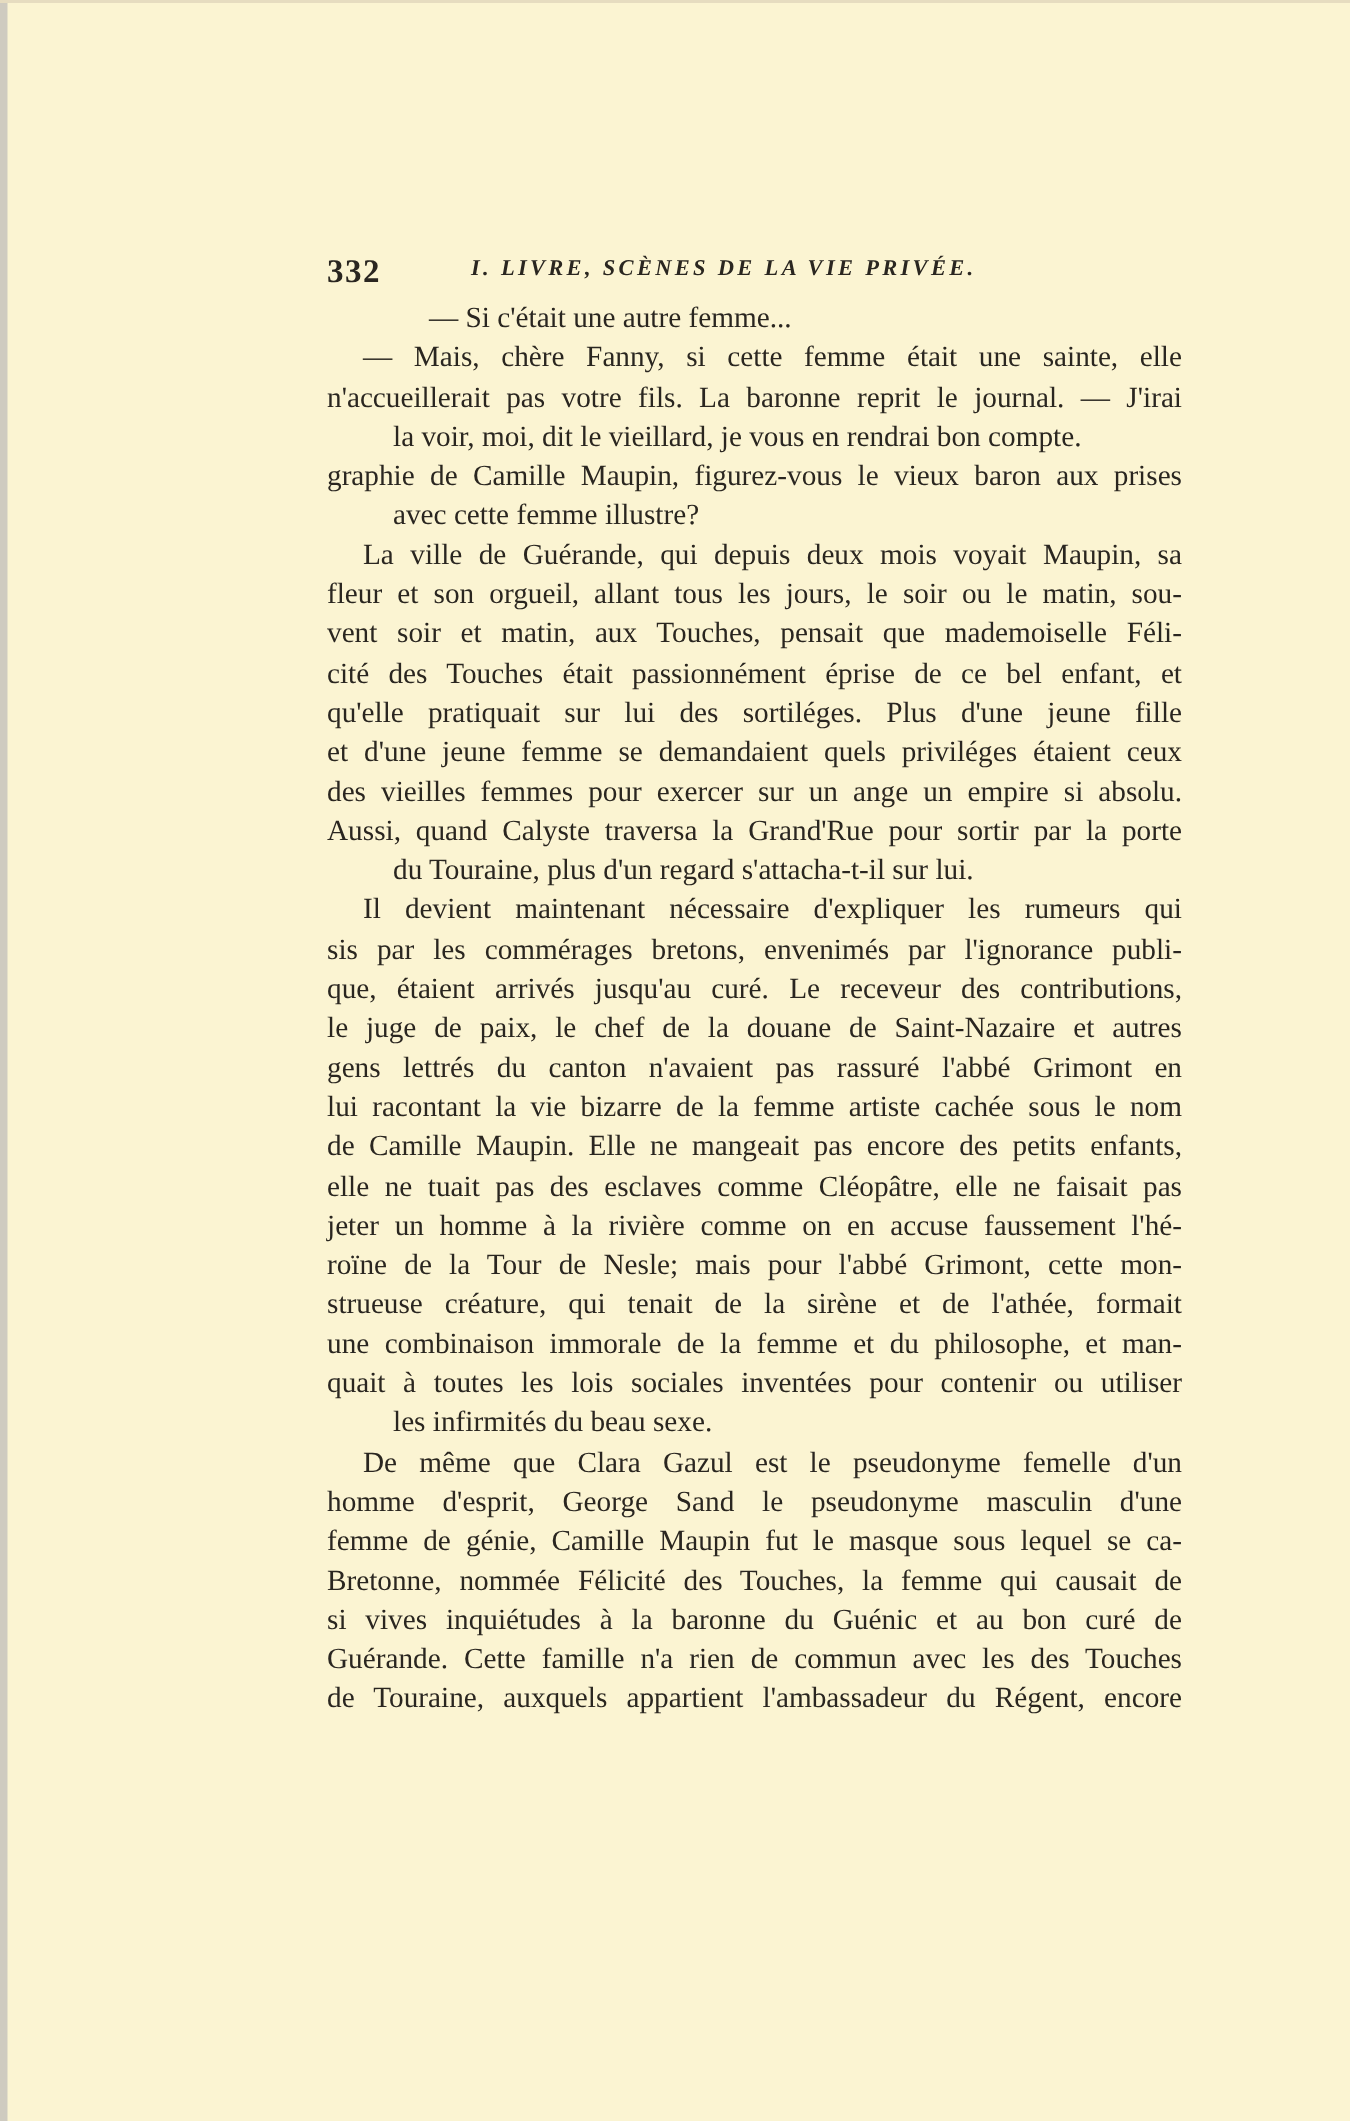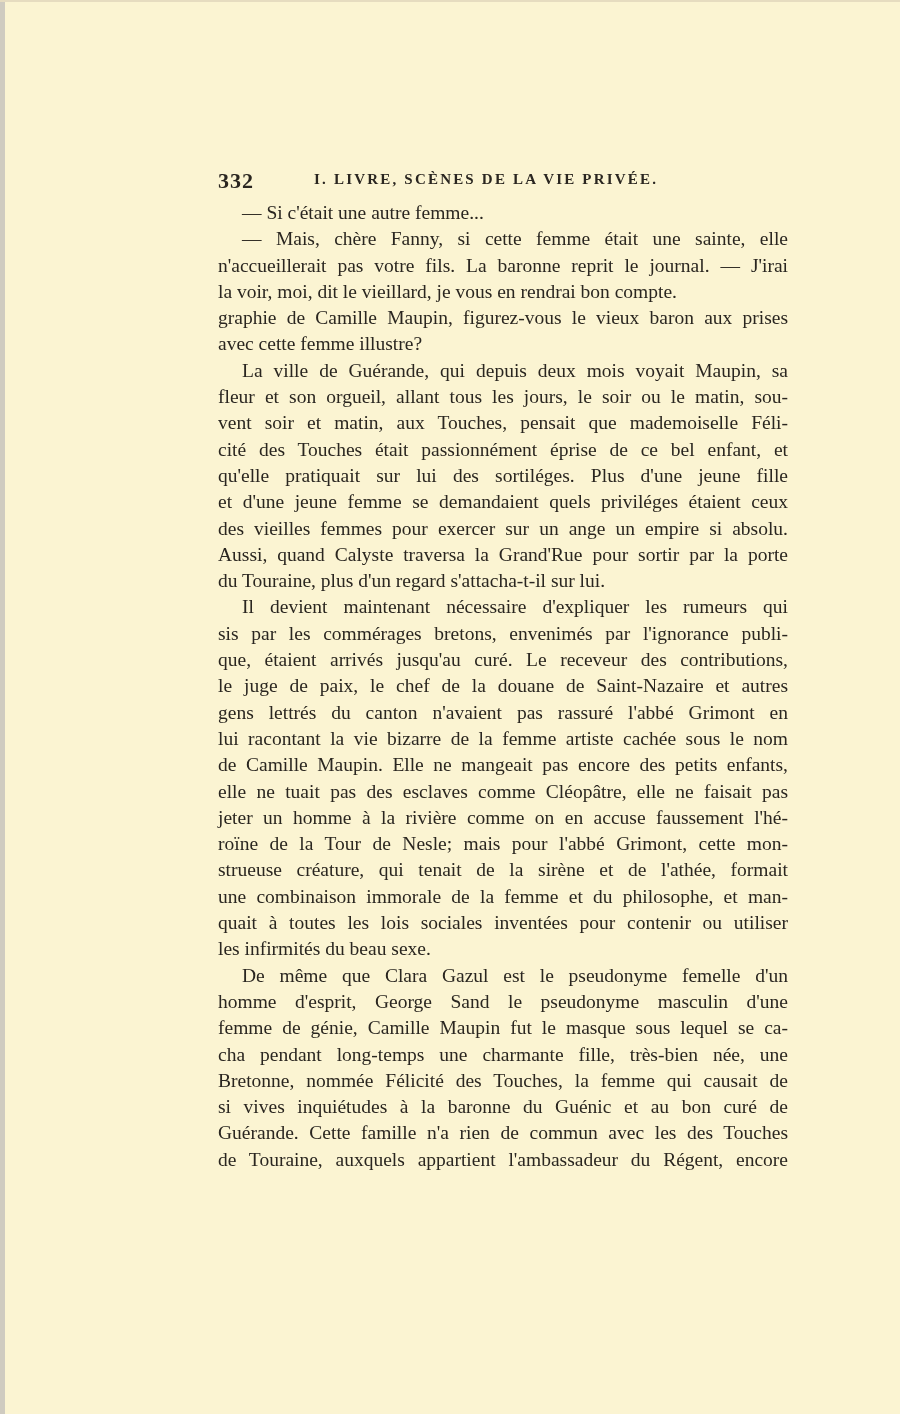"I. LIVRE, SCÈNES DE LA" .header-title { font-style: none -> italic }
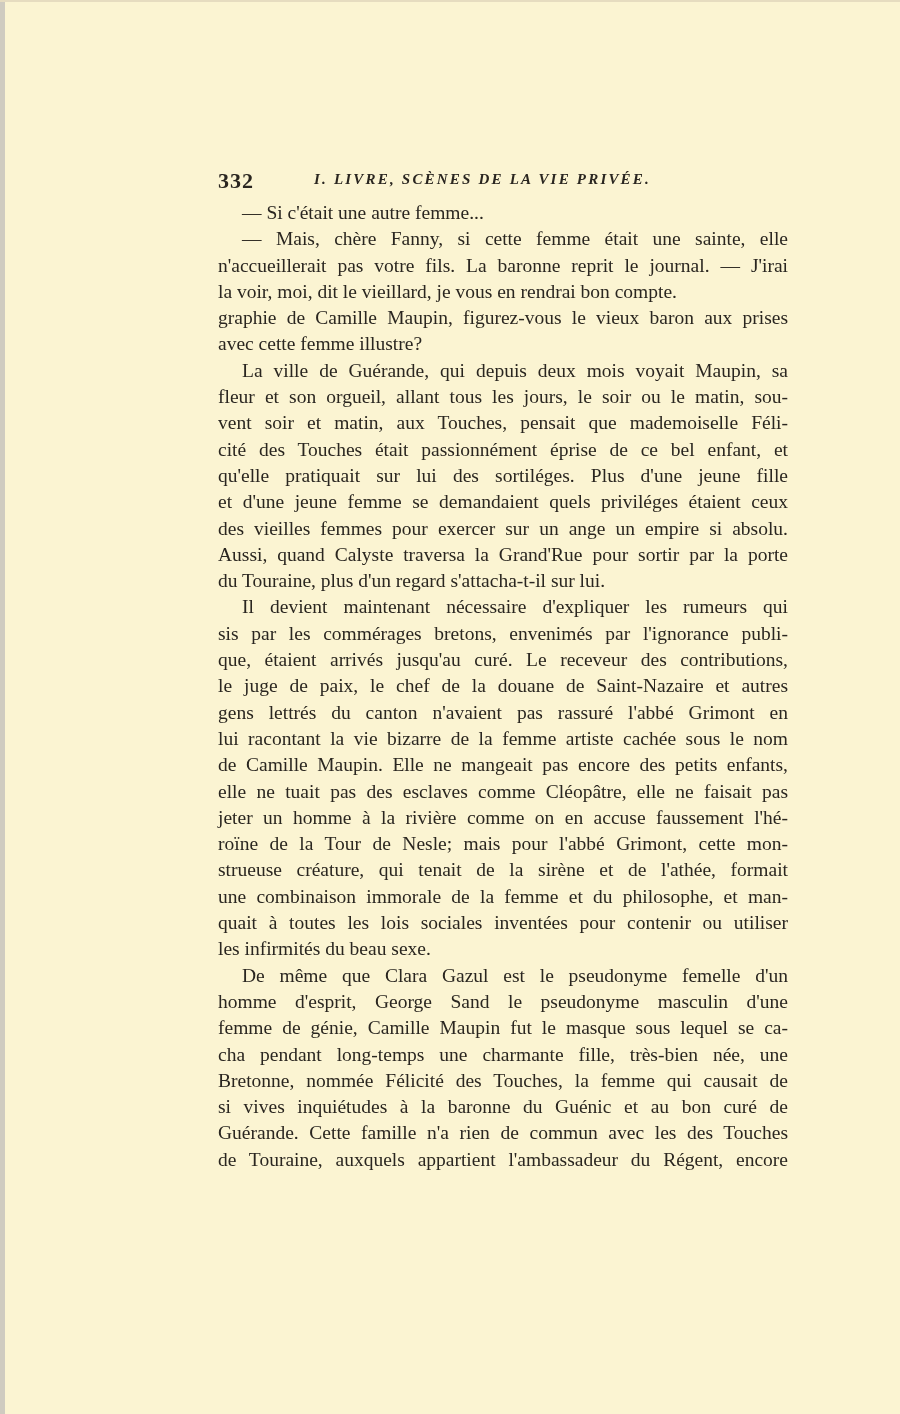"— Si c'était une autre" .line.last { margin-left: none -> 44px }
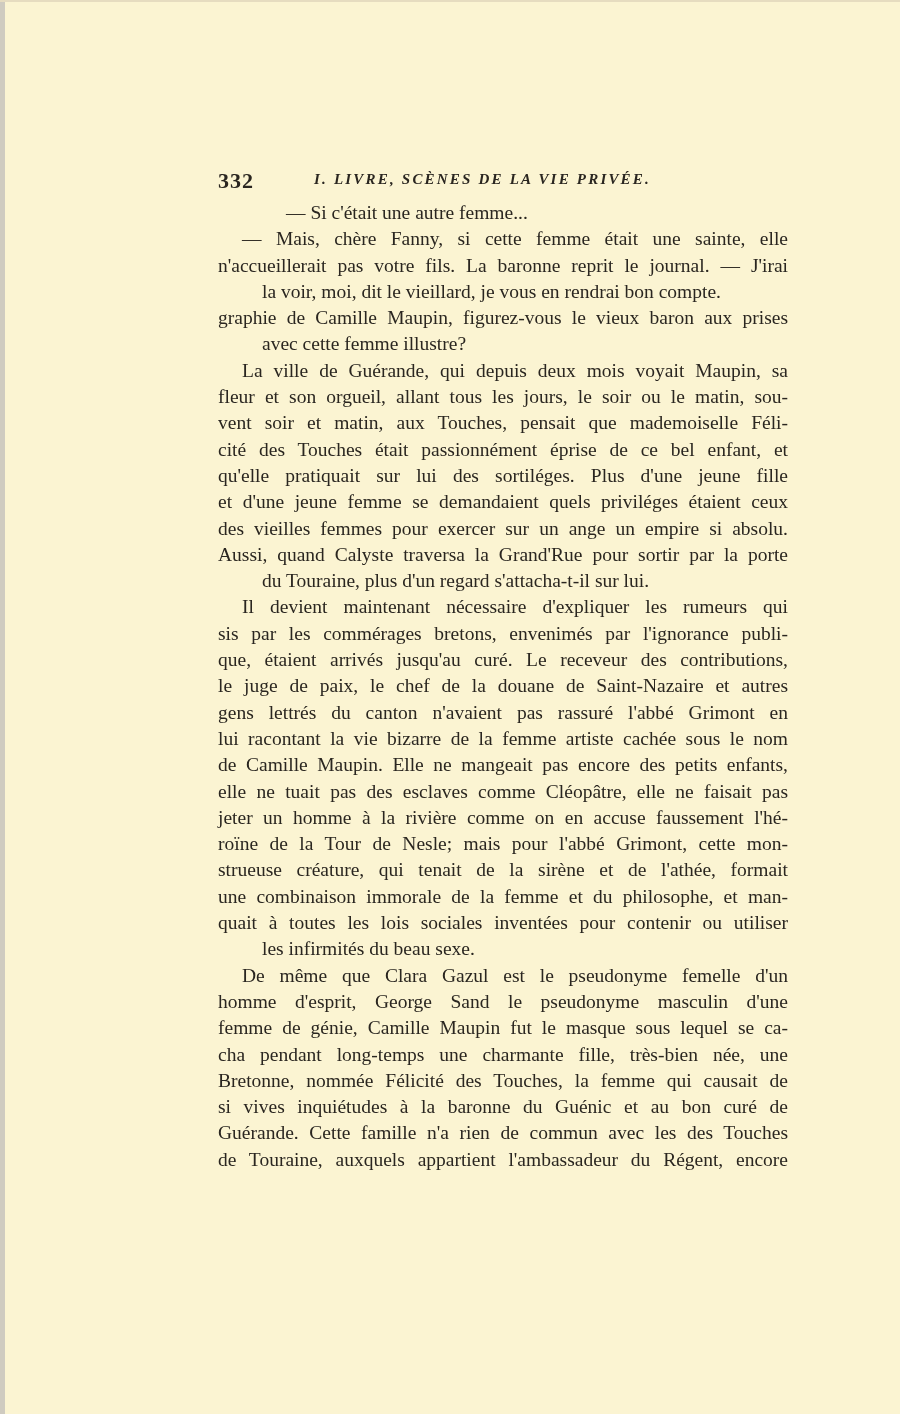"cha pendant long-temps une charmante" span.line { html: <span>cha pendant long-temps une charmante fille, très-bien née, une</span> -> none }
